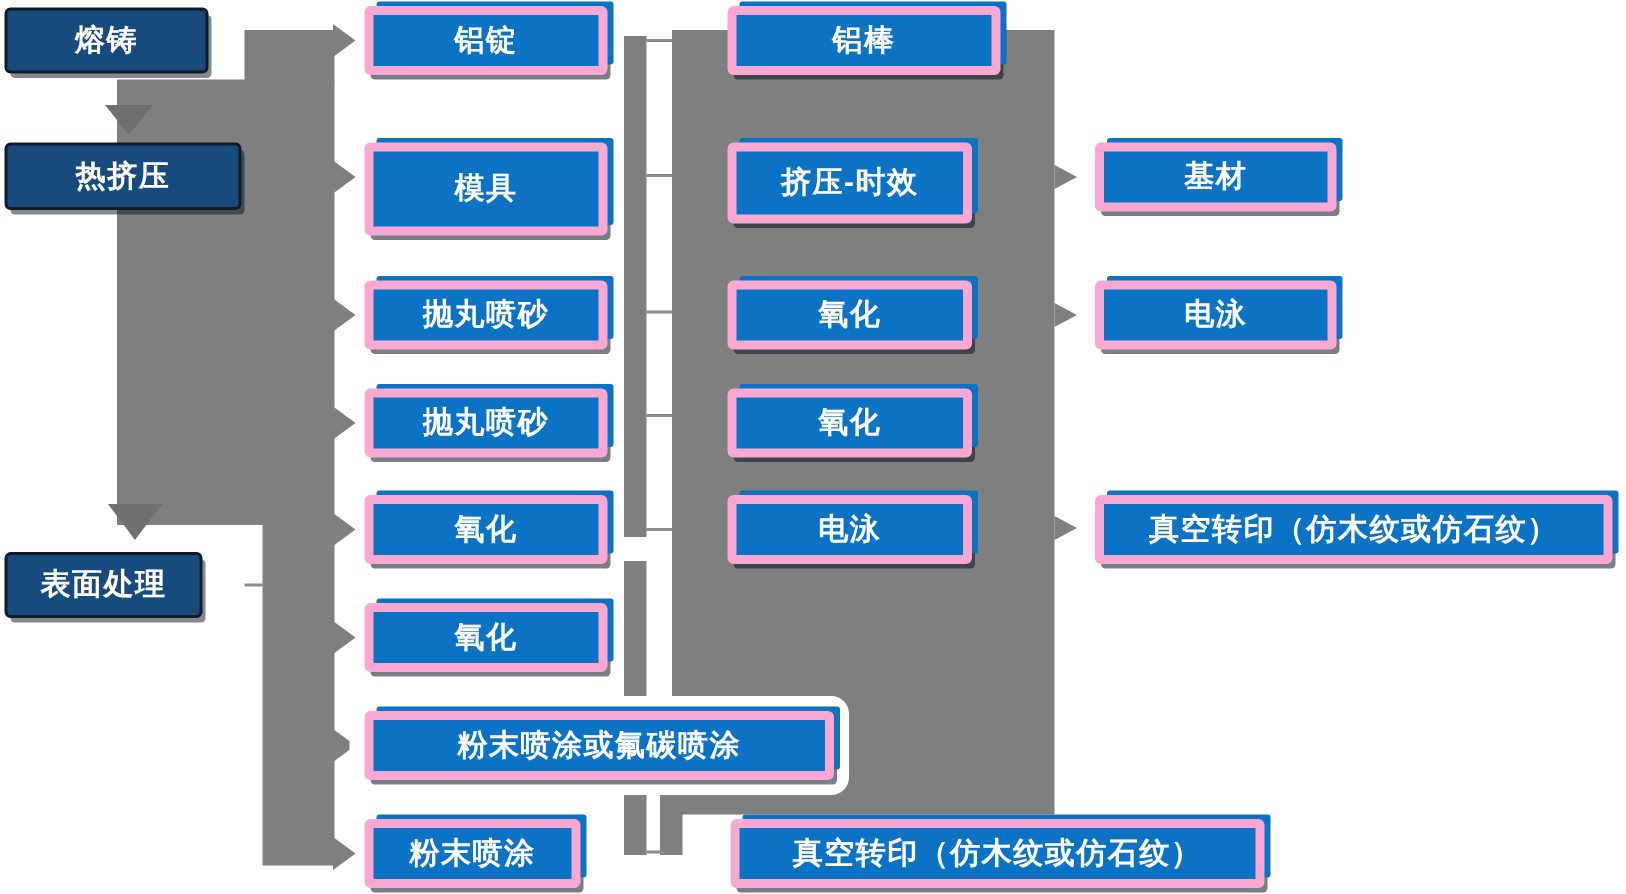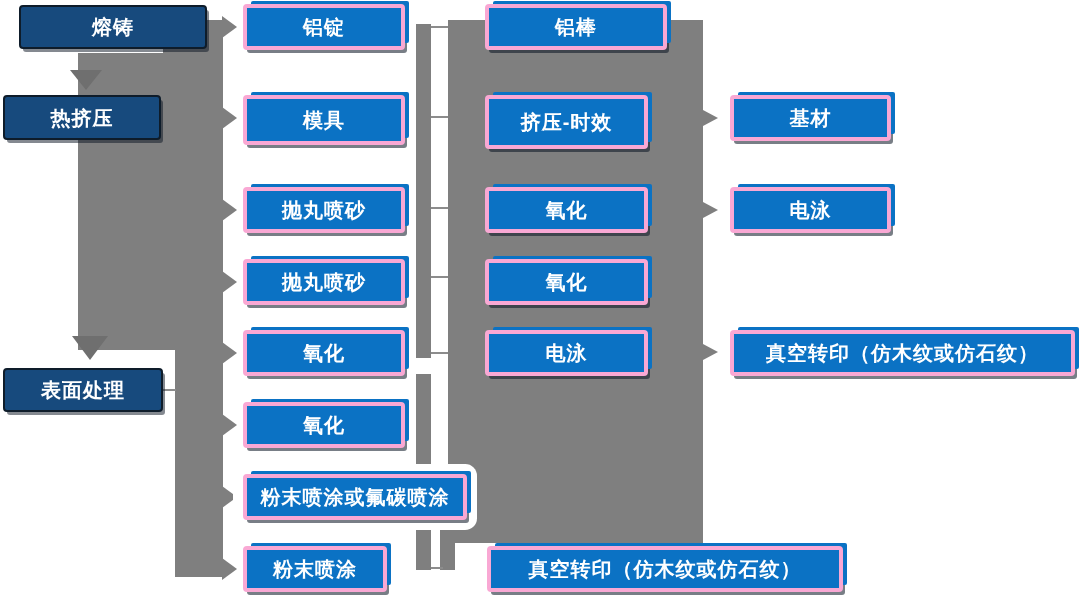"熔铸" div.node { left: 19px -> 3px; width: 188px -> 136px }
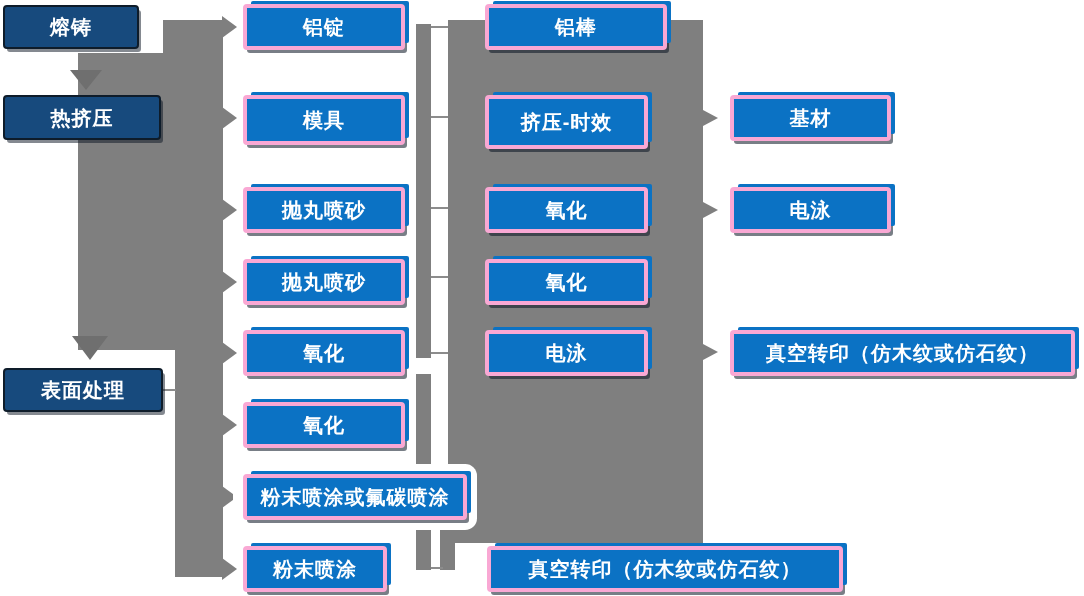"铝锭" .node.bright { border: 4px solid #f9a8d4 -> 6px solid #f9a8d4 }
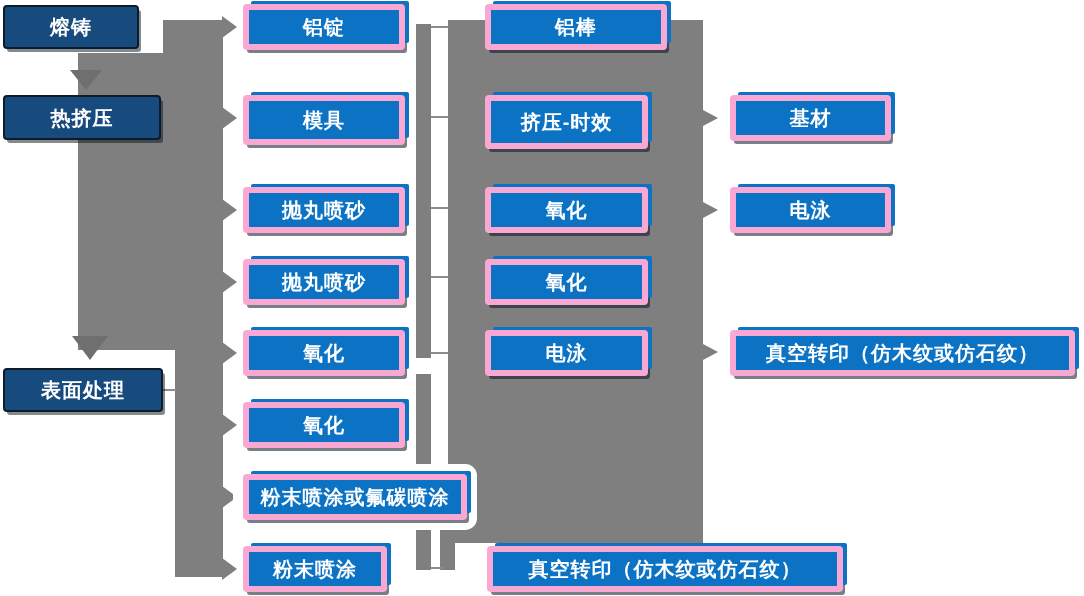"模具" div.node { height: 50px -> 62px }
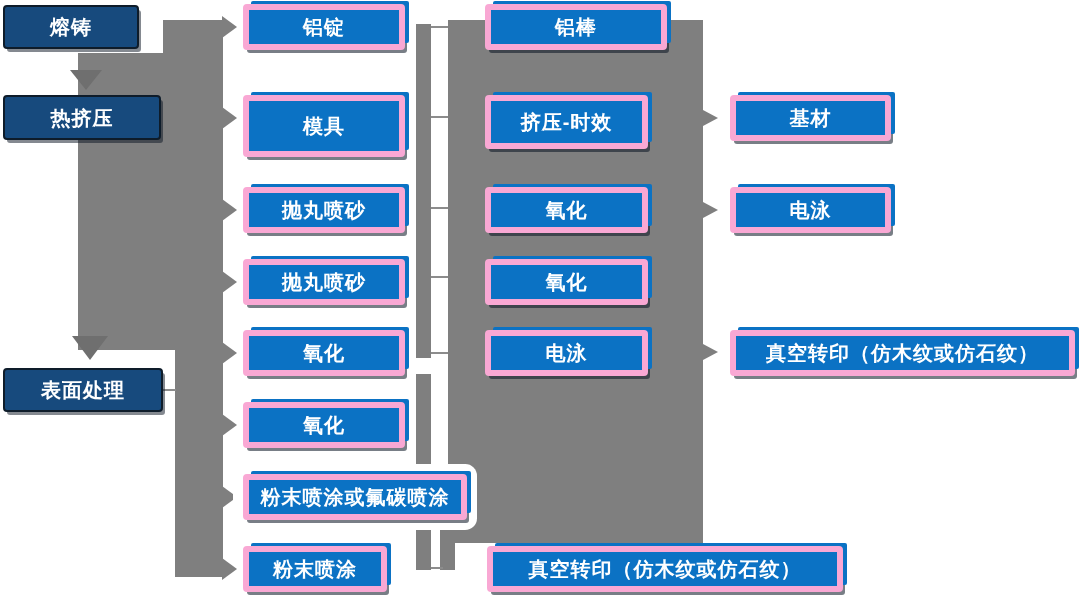"表面处理" div.node { width: 160px -> 132px }
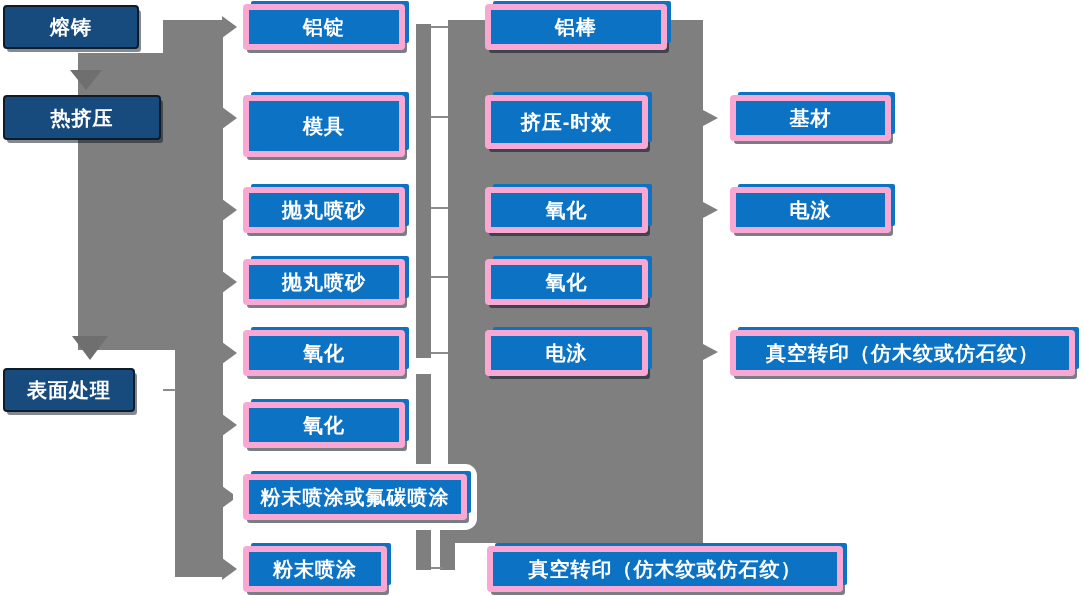"粉末喷涂或氟碳喷涂" div.node { width: 224px -> 313px }
